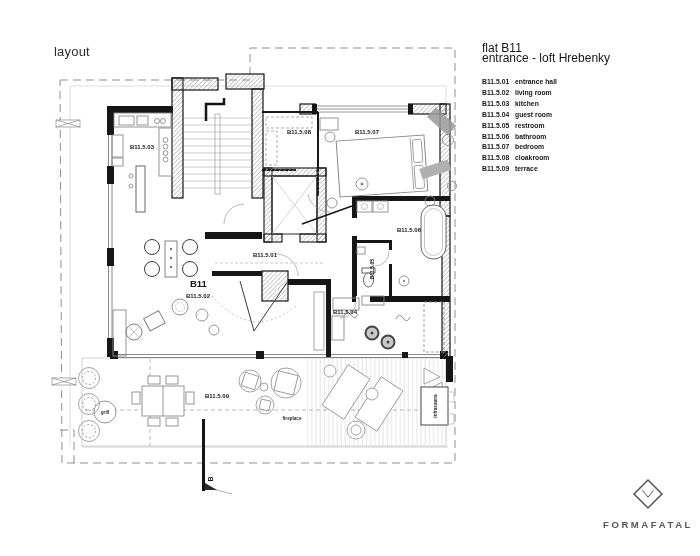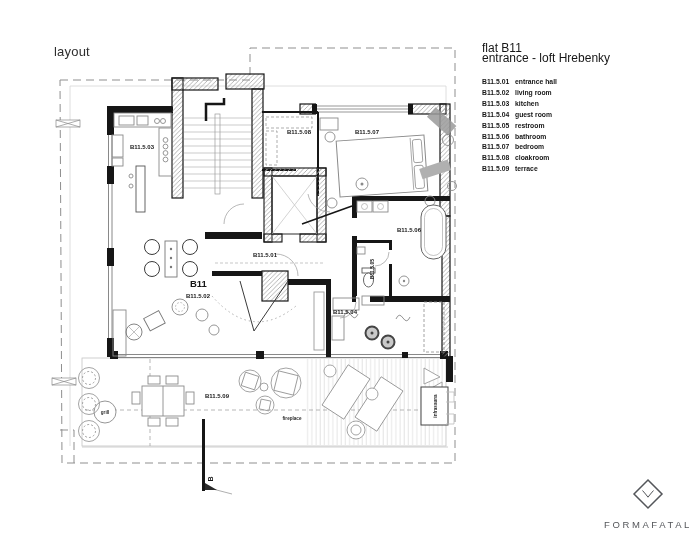"FORMAFATAL" .brand-name { font-weight: 400 -> 700 }
